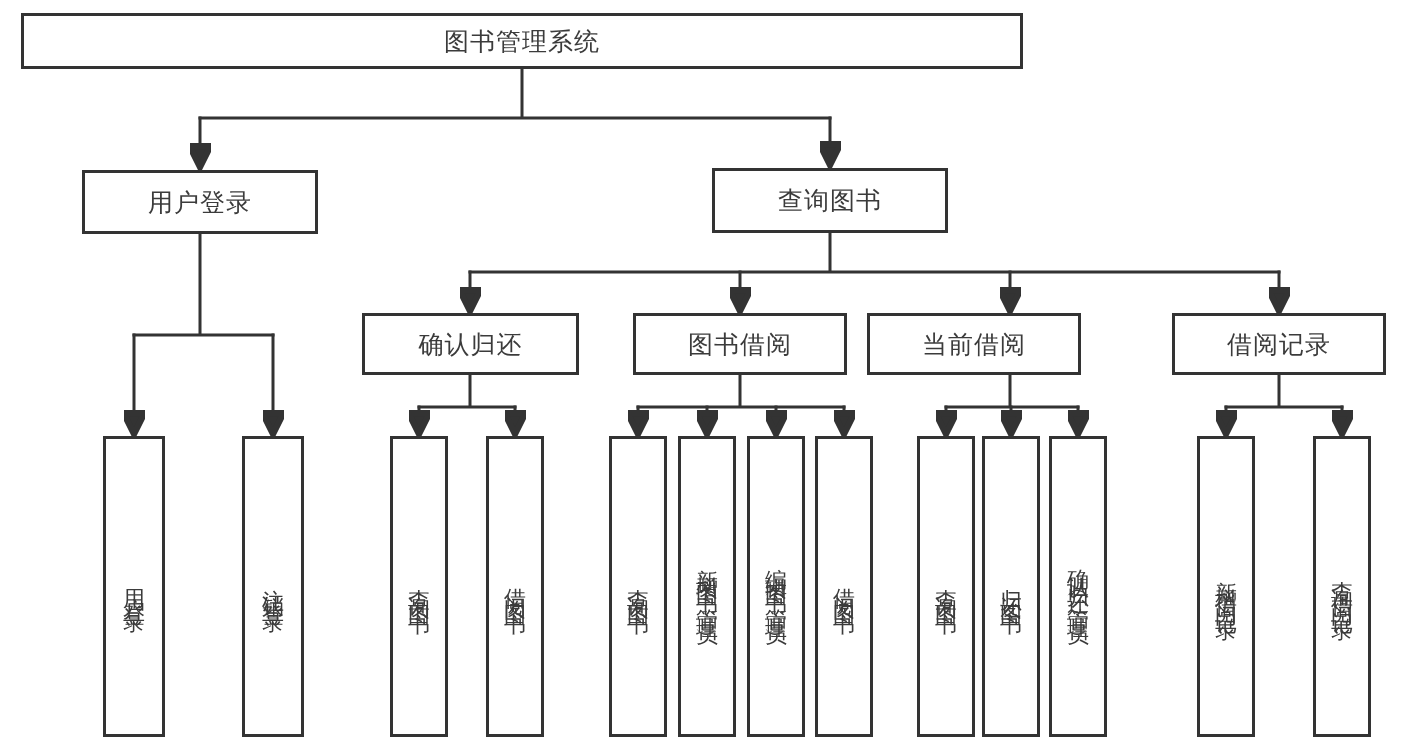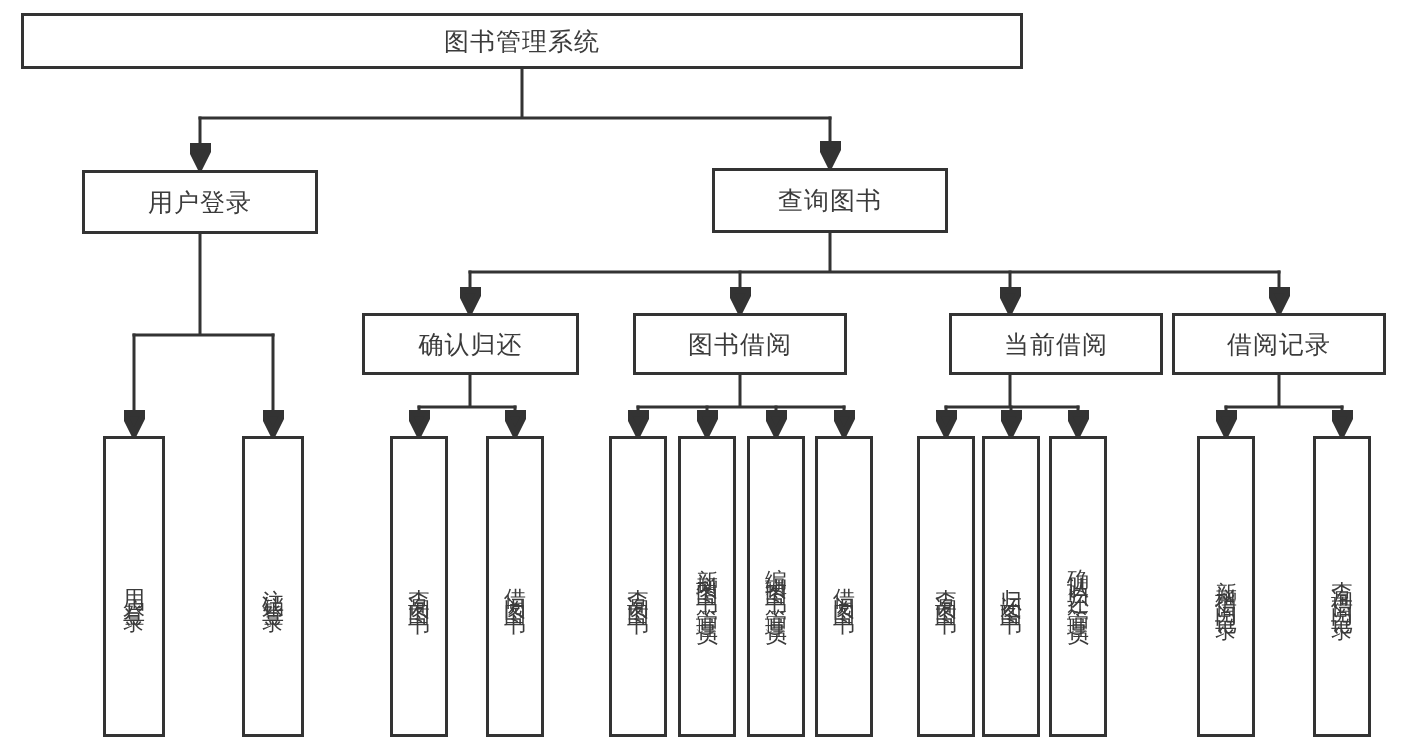"当前借阅" .n-current { left: 949px -> 867px }
